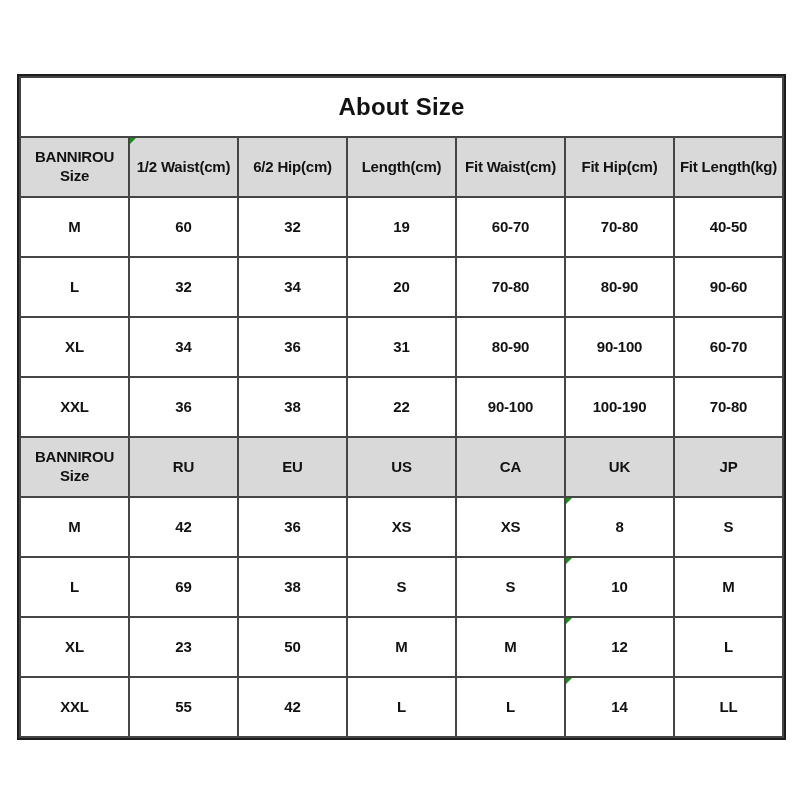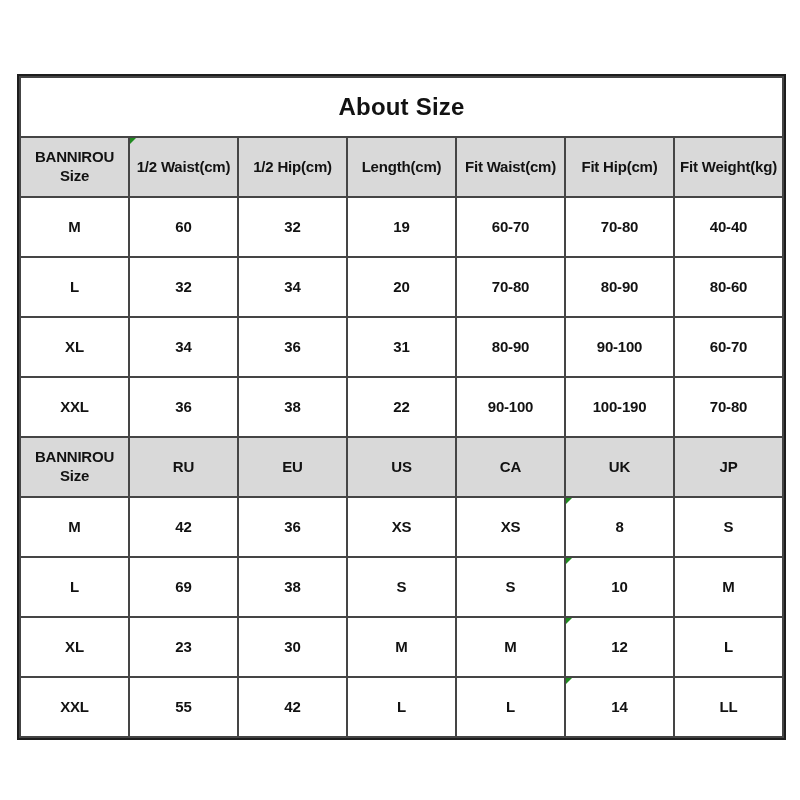"1/2 Hip(cm)" td.cell { text: 1/2 -> 6/2 }
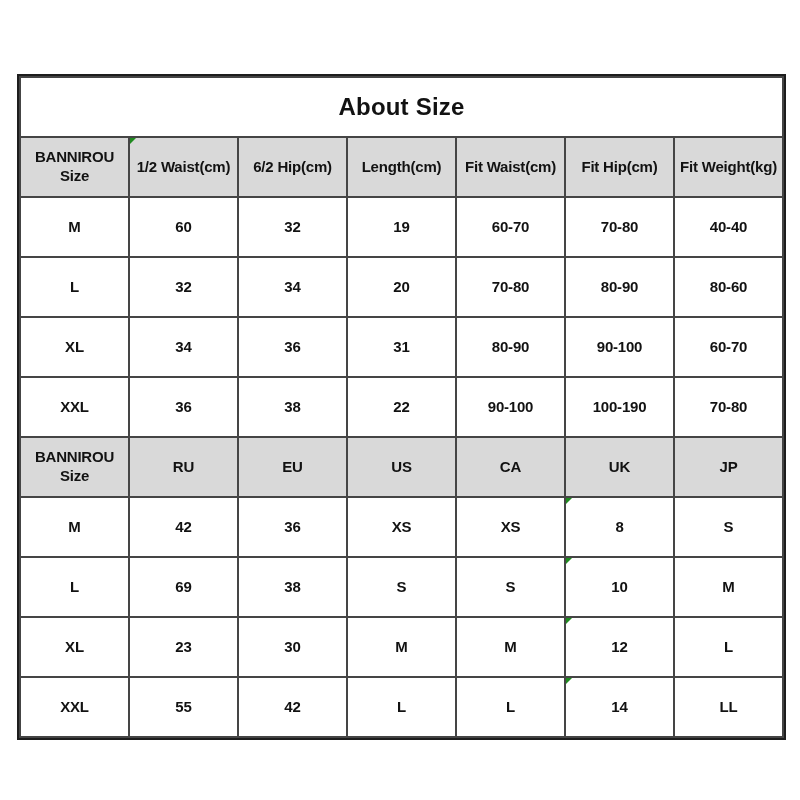"Fit Weight(kg)" td.cell { text: Weight -> Length }
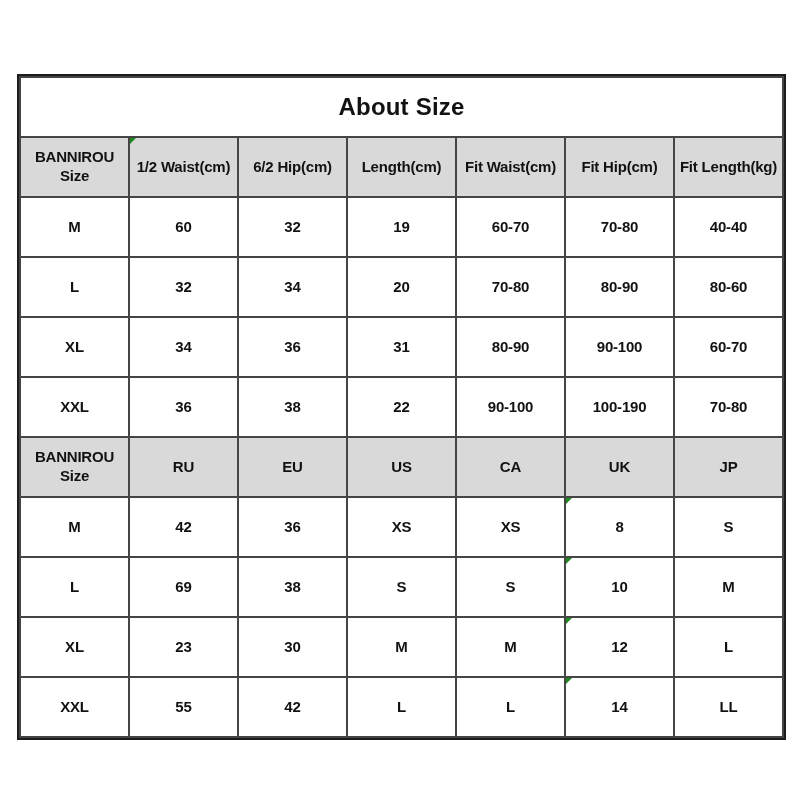"40-40" td.cell { text: 40-40 -> 40-50 }
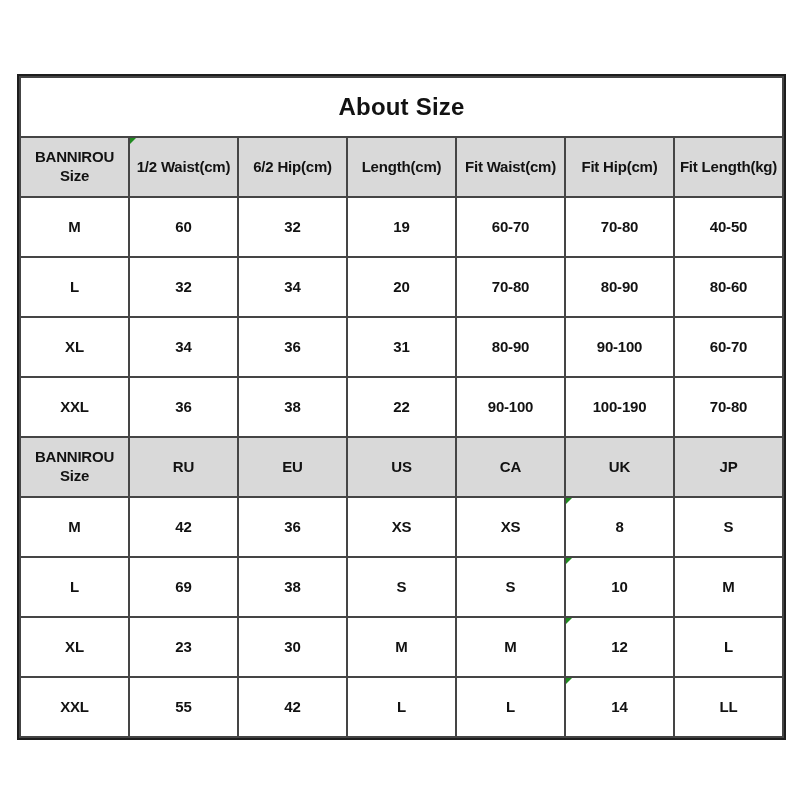"80-60" td.cell { text: 80-60 -> 90-60 }
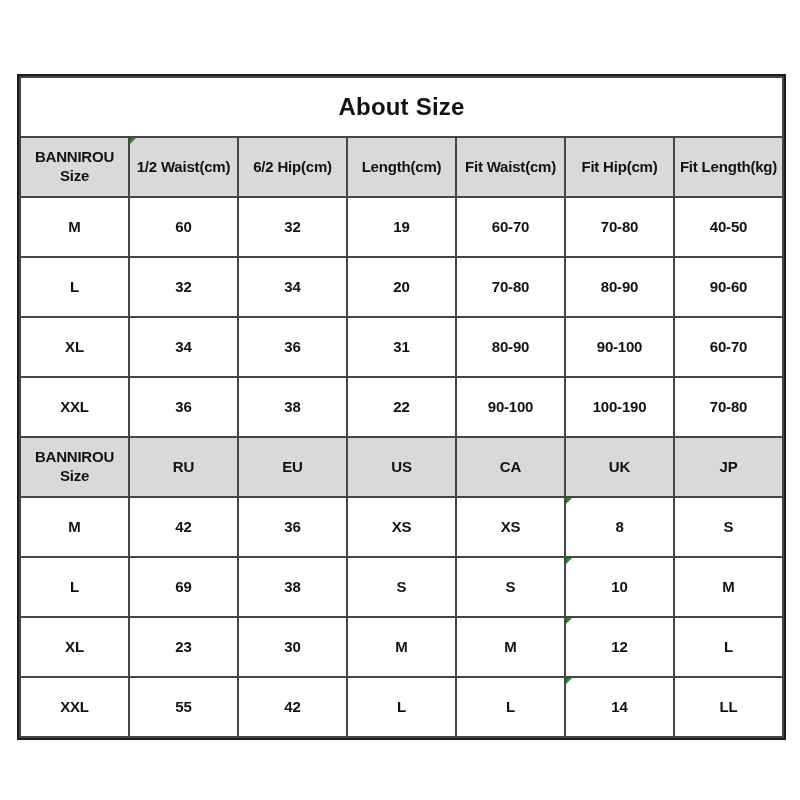"30" td.cell { text: 30 -> 50 }
